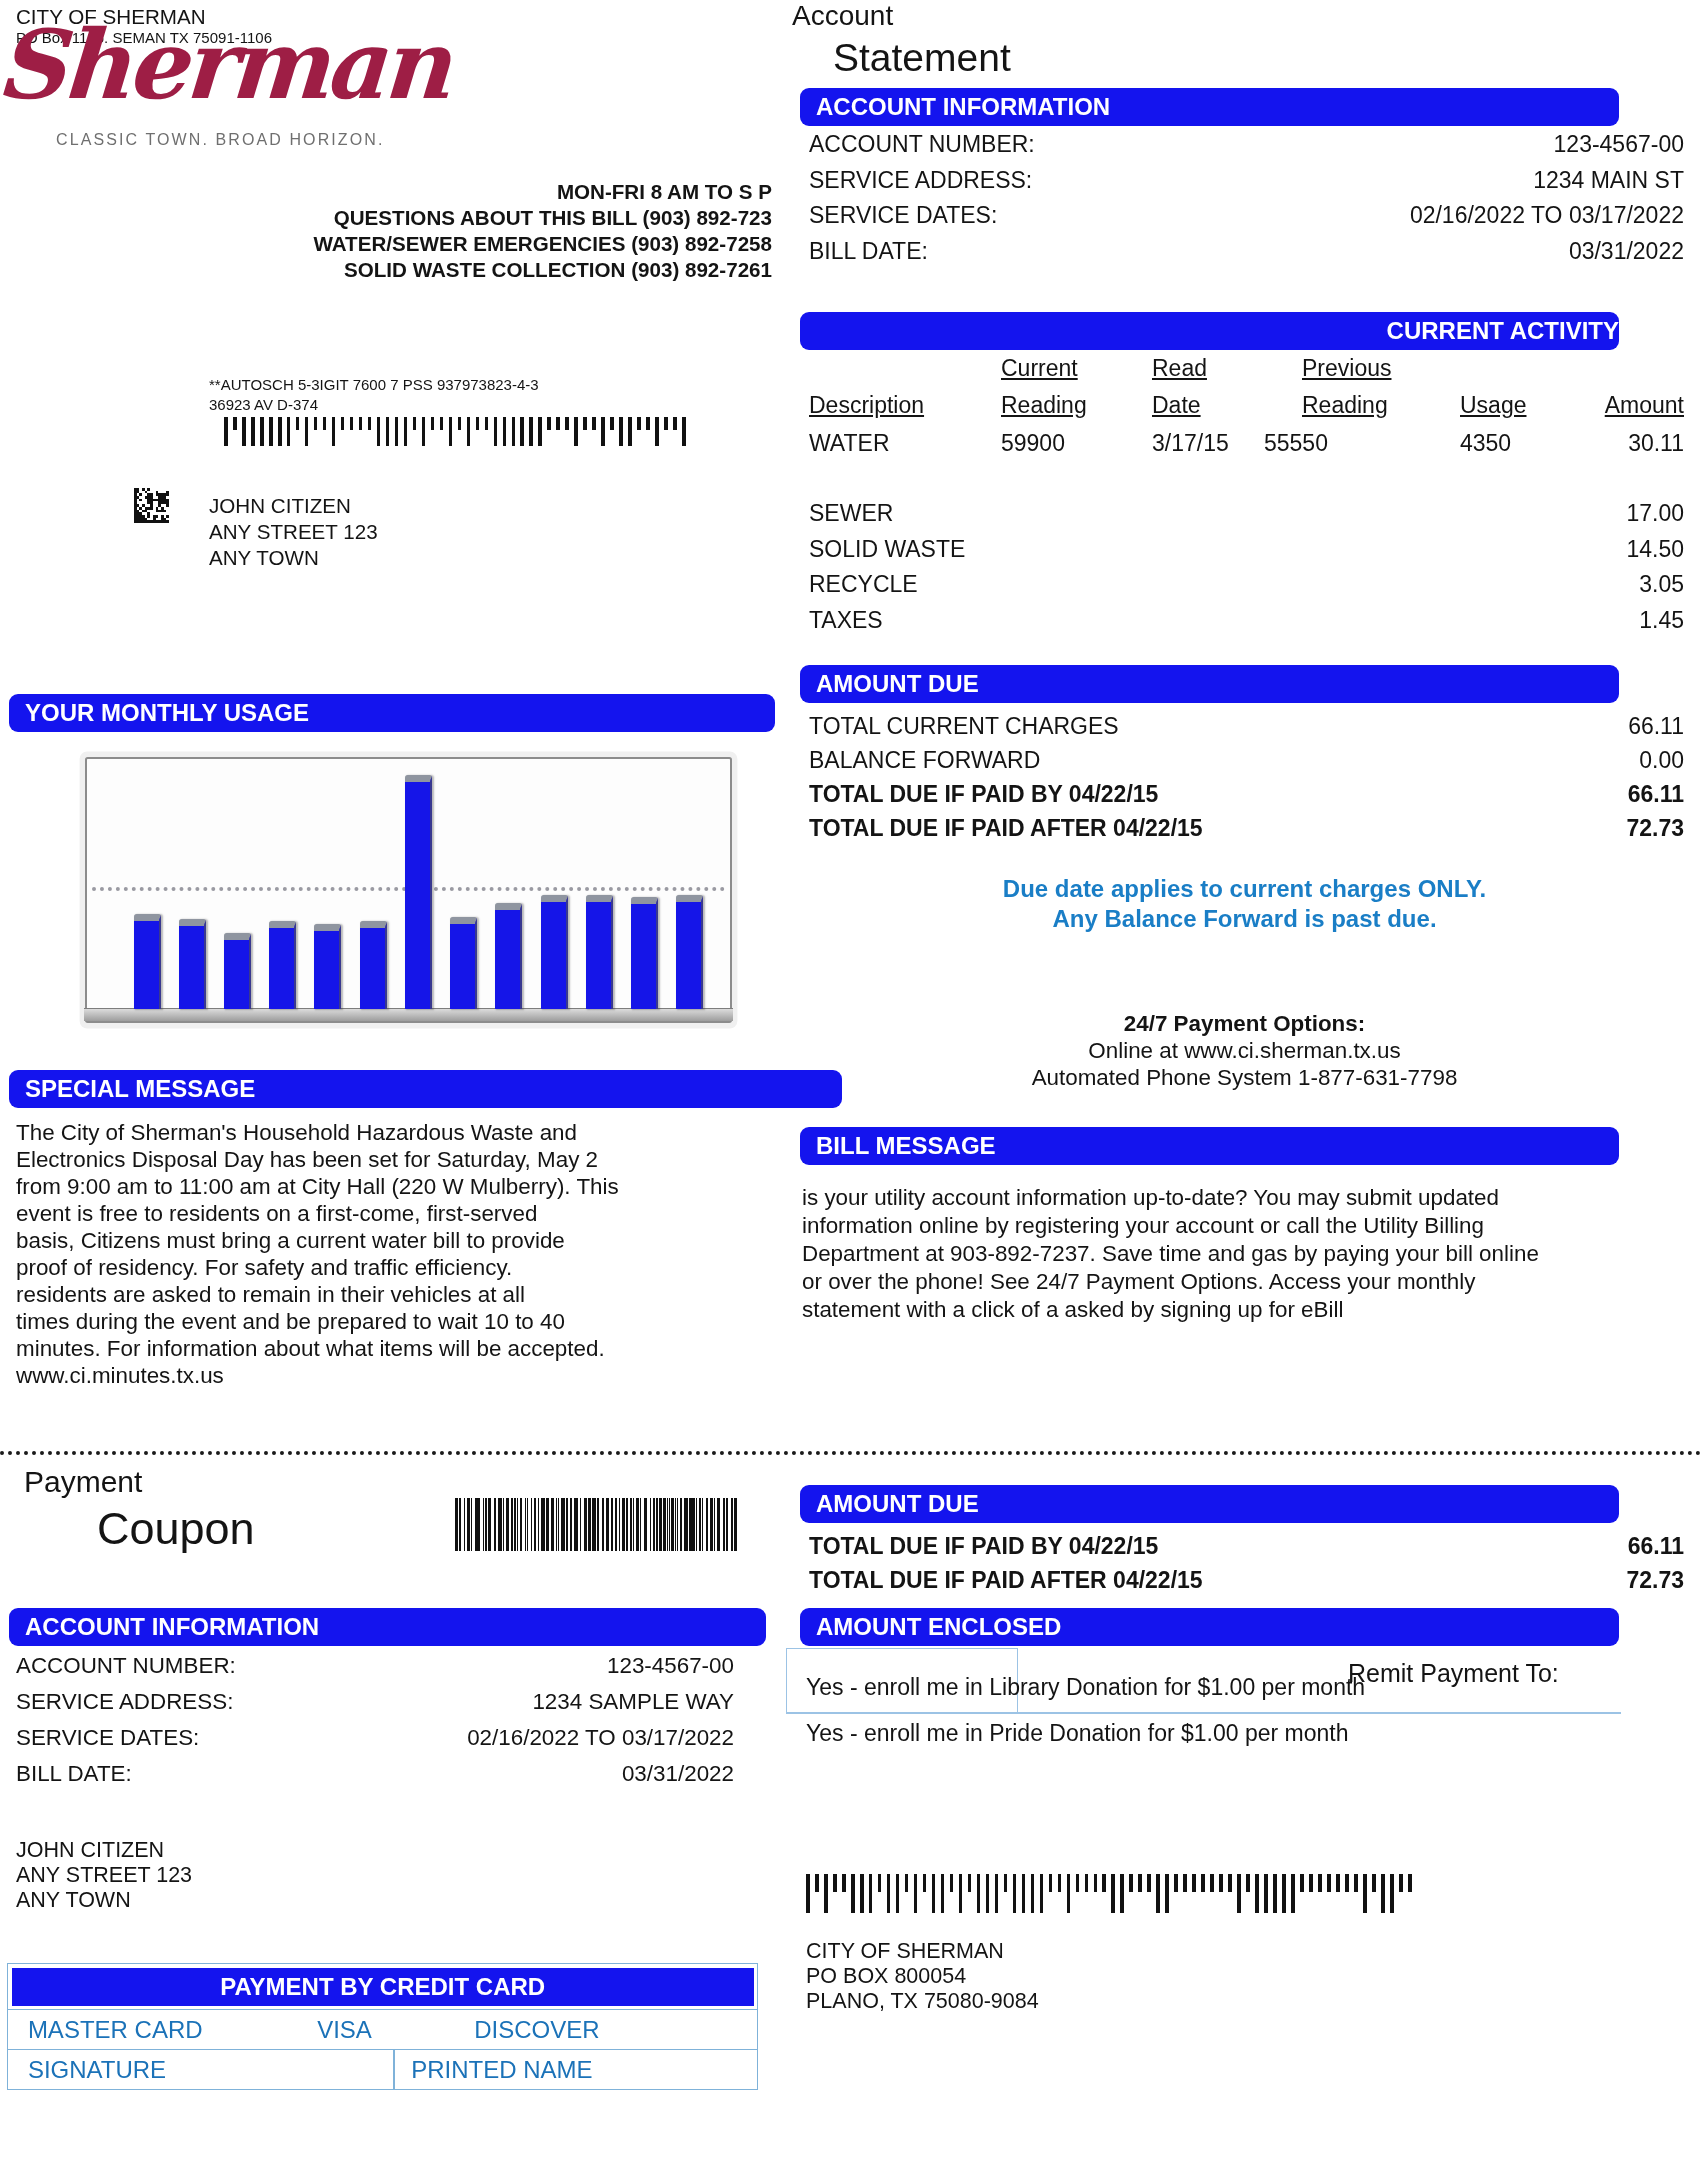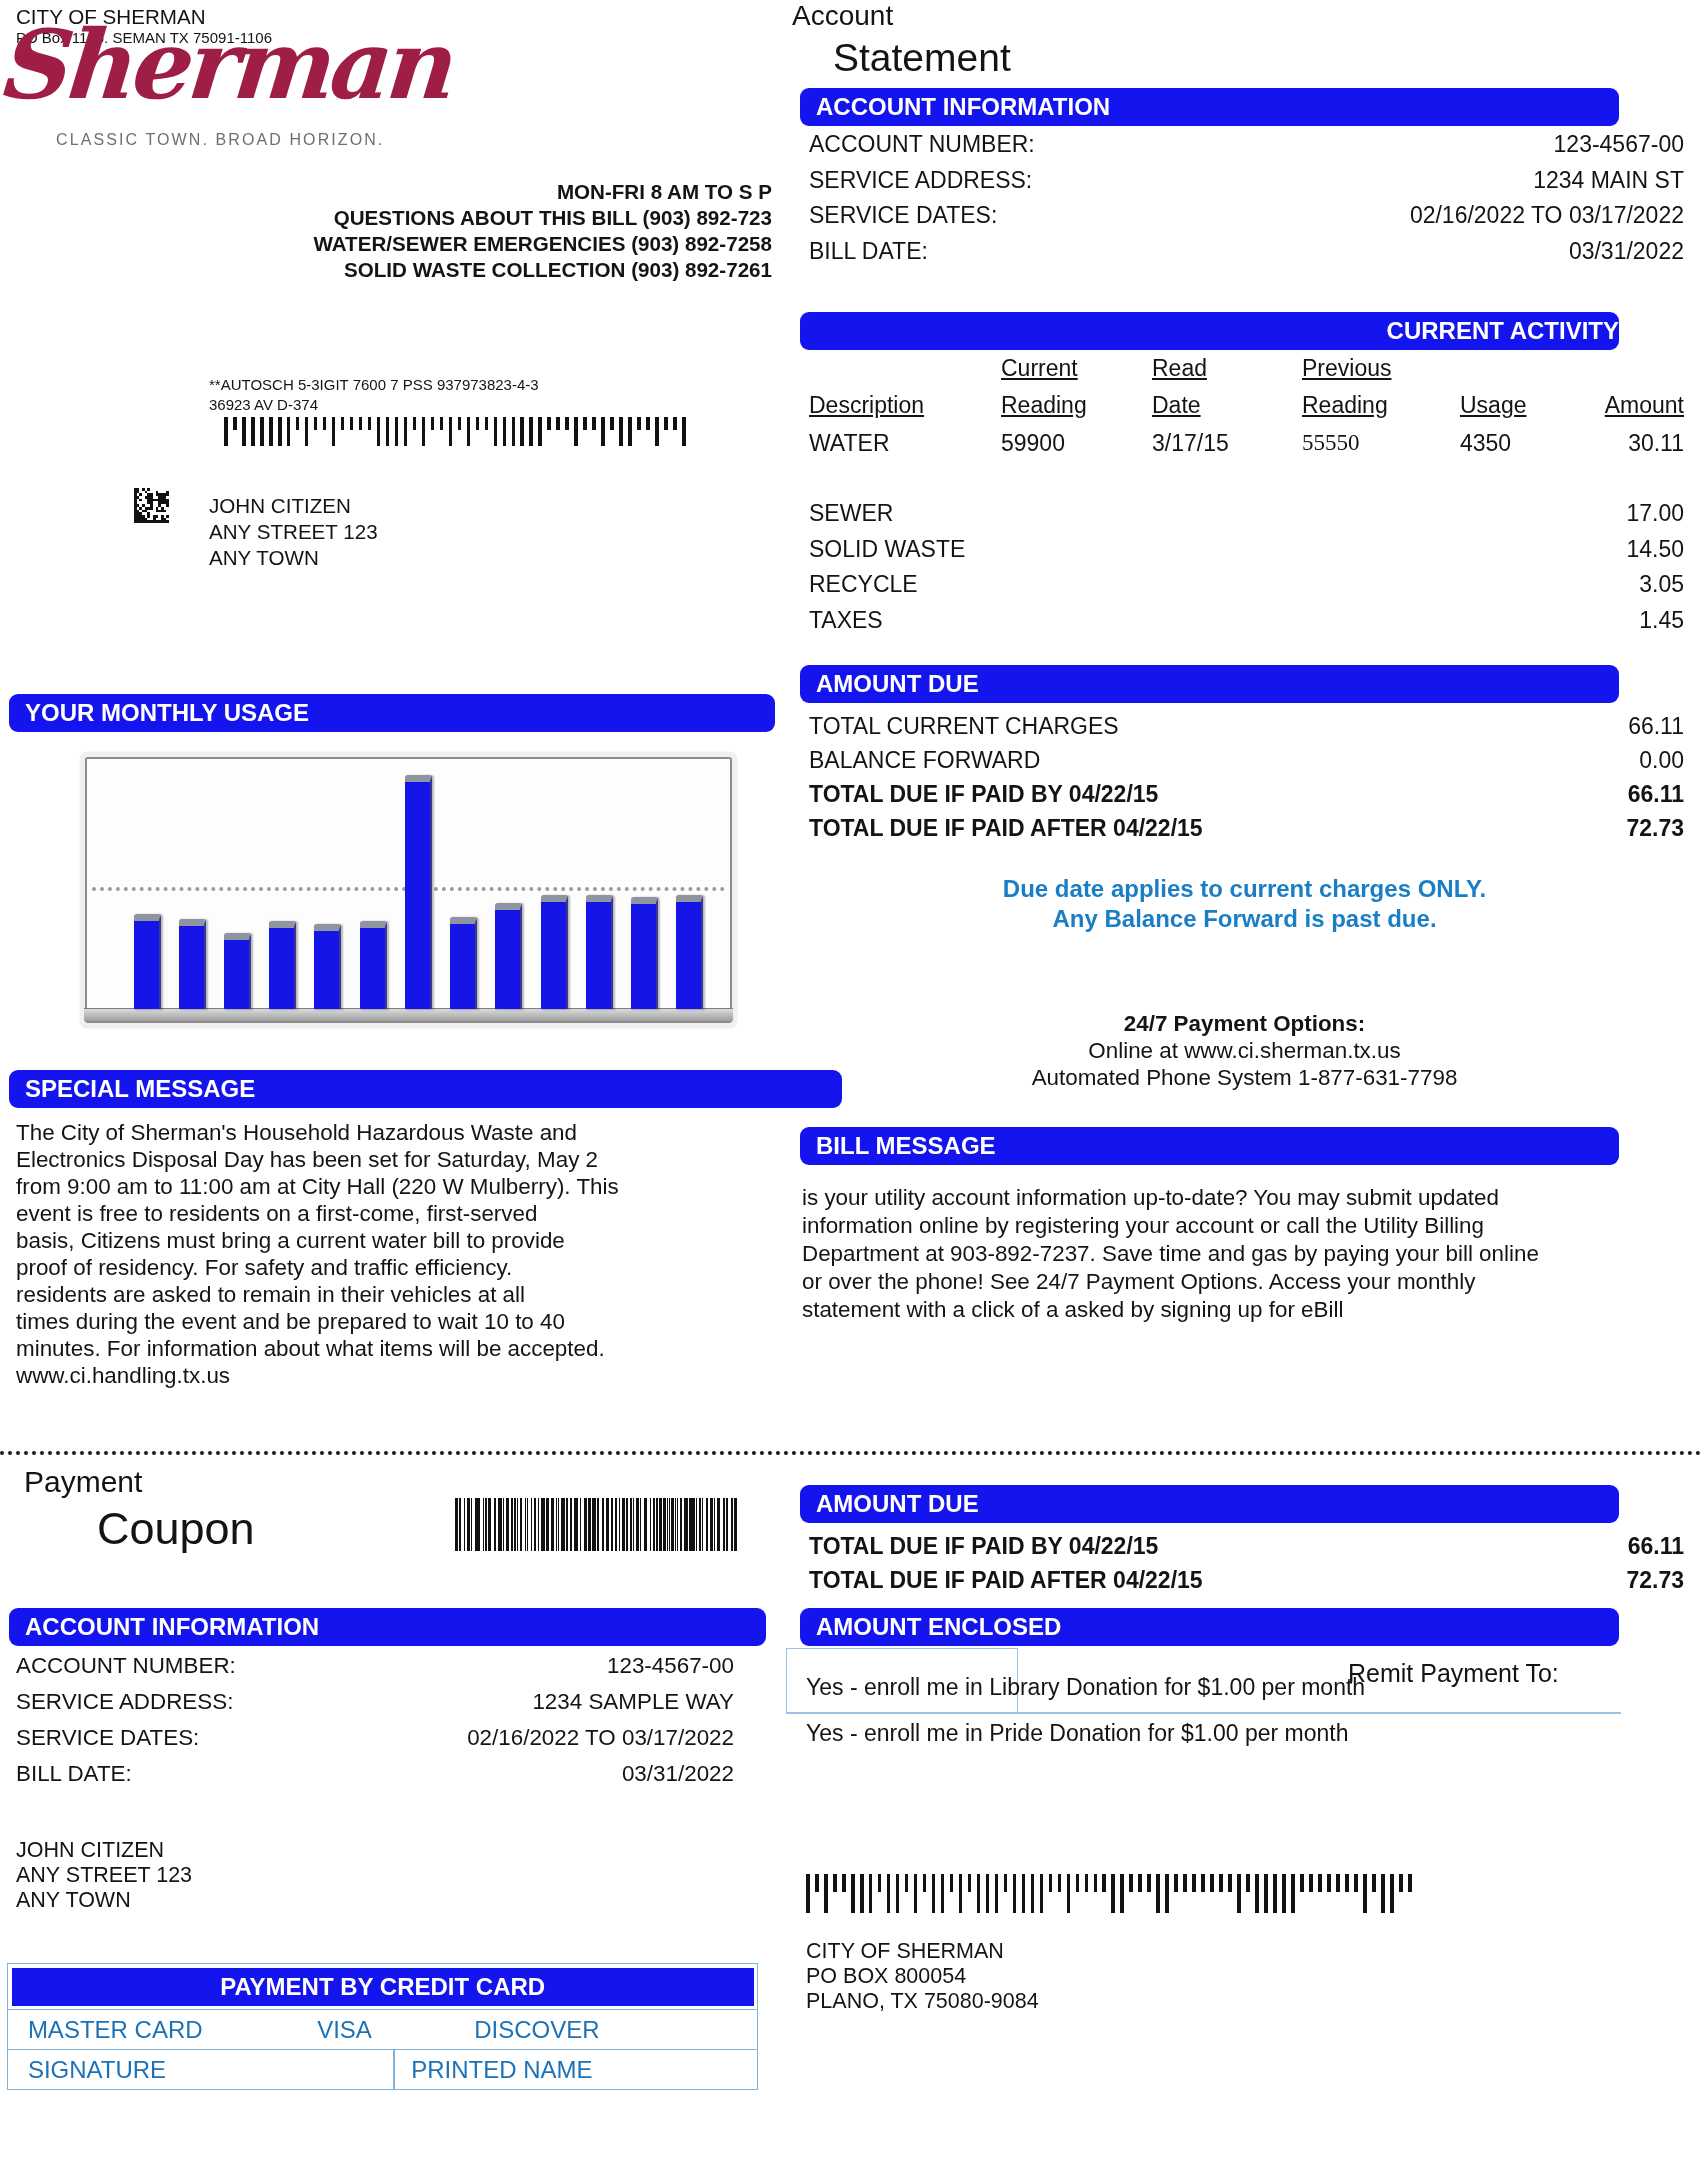"55550" span.abs { font-family: Liberation Serif, serif -> none; left: 1302px -> 1264px }
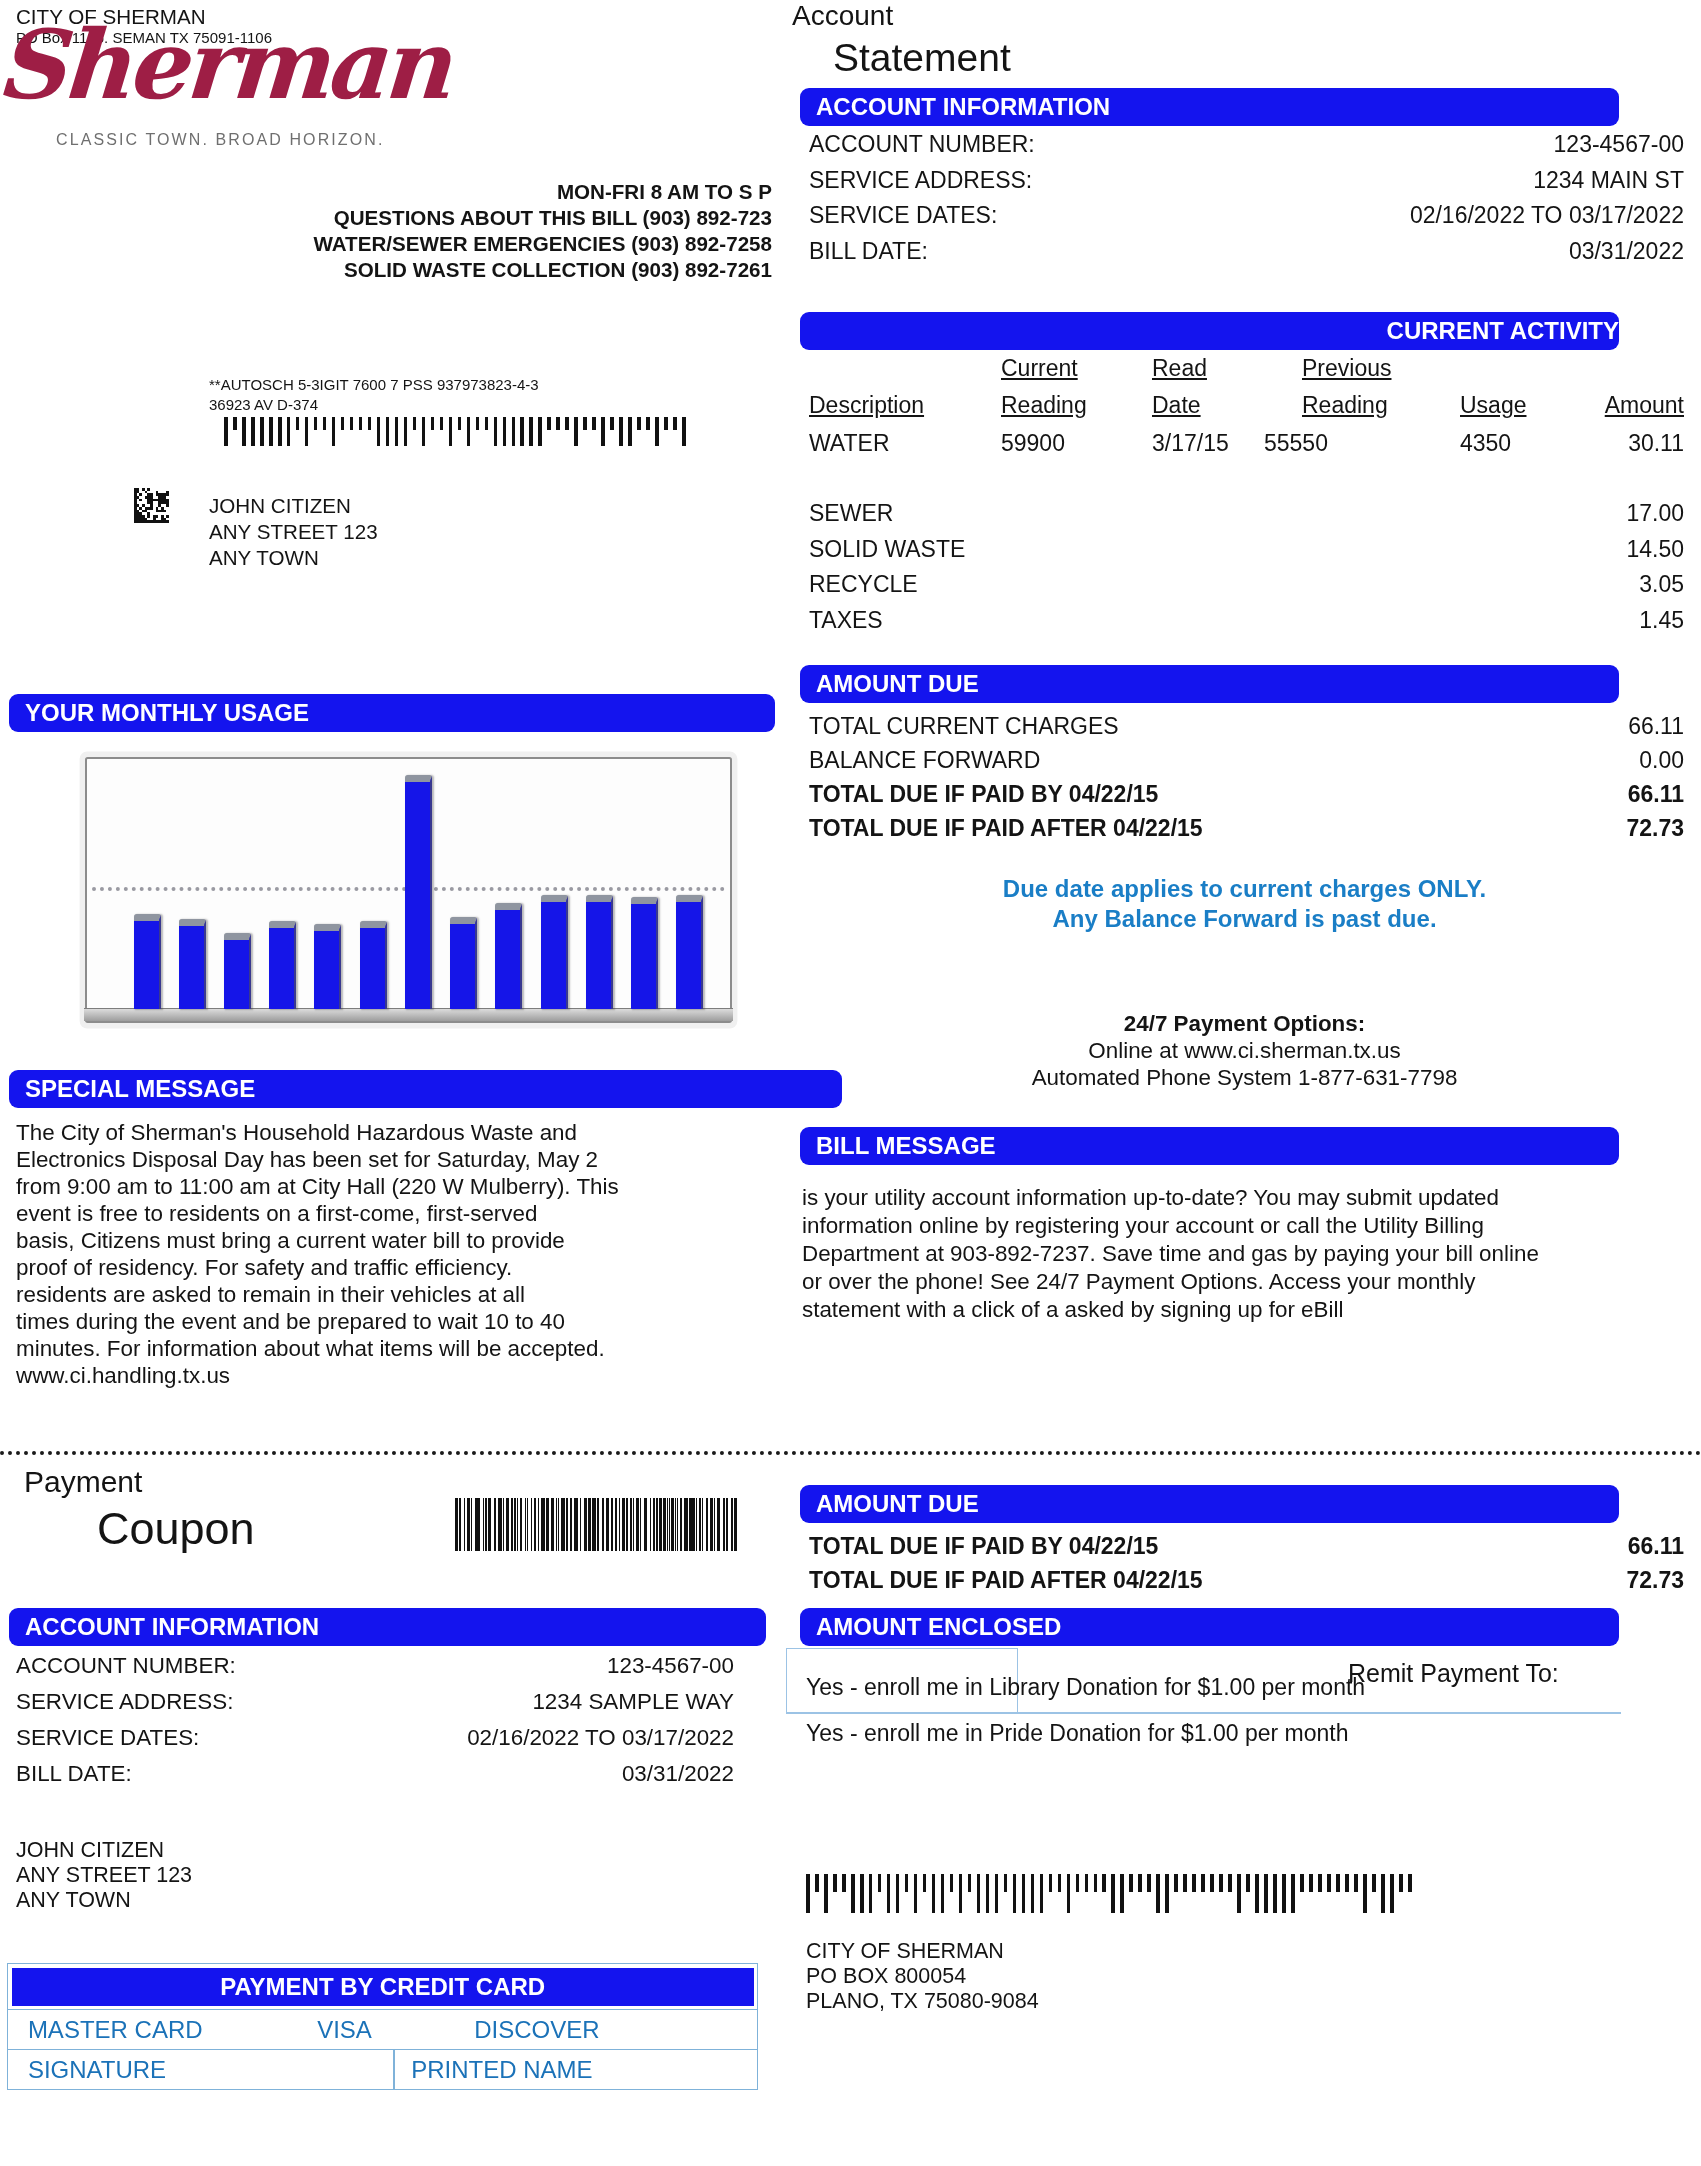"www.ci.handling.tx.us" div { text: www.ci.handling.tx.us -> www.ci.minutes.tx.us }
